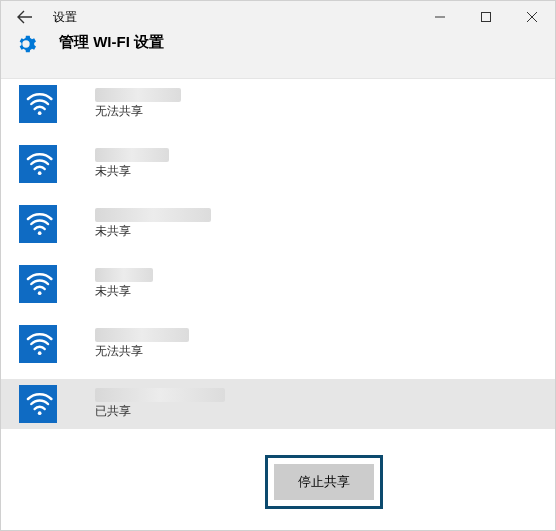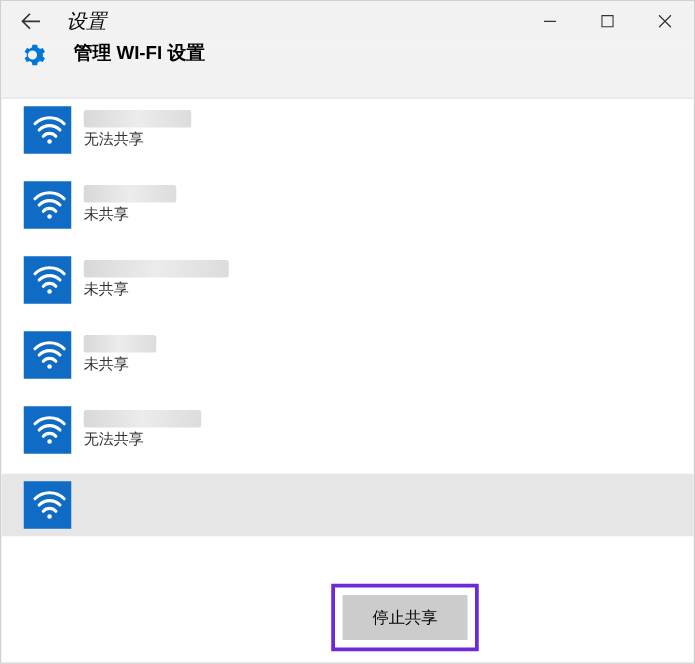"设置" .titlebar-title { font-size: 16px -> 12px; font-style: italic -> none }
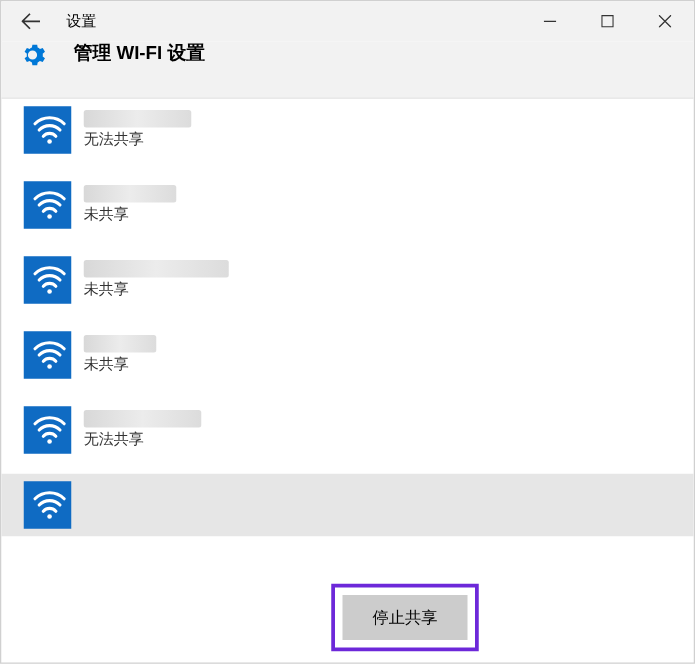"无法共享" .wifi-item { gap: none -> 28px }
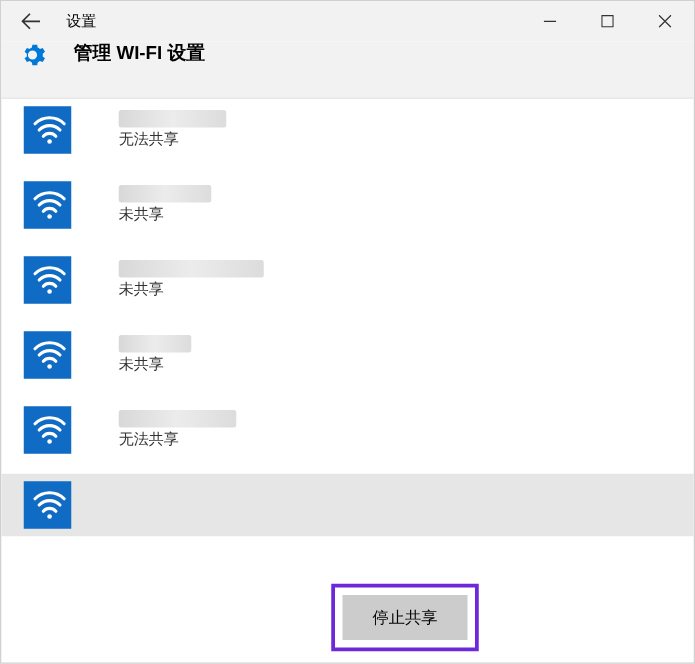"已共享" div.wifi-text { html: none -> <div> <div></div> <div>已共享</div> </div> }
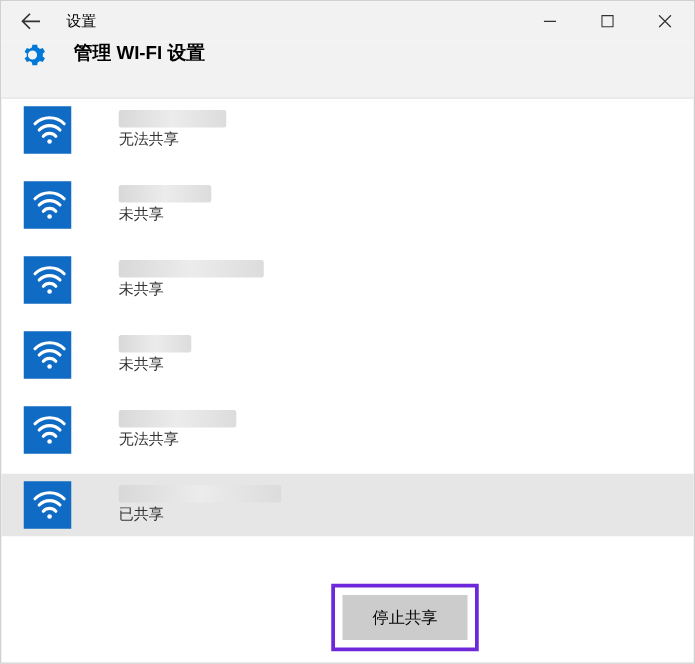"停止共享" .highlight-box { border: 3px solid #6d28d9 -> 3px solid #0c4a6e; margin-top: 12px -> none }
